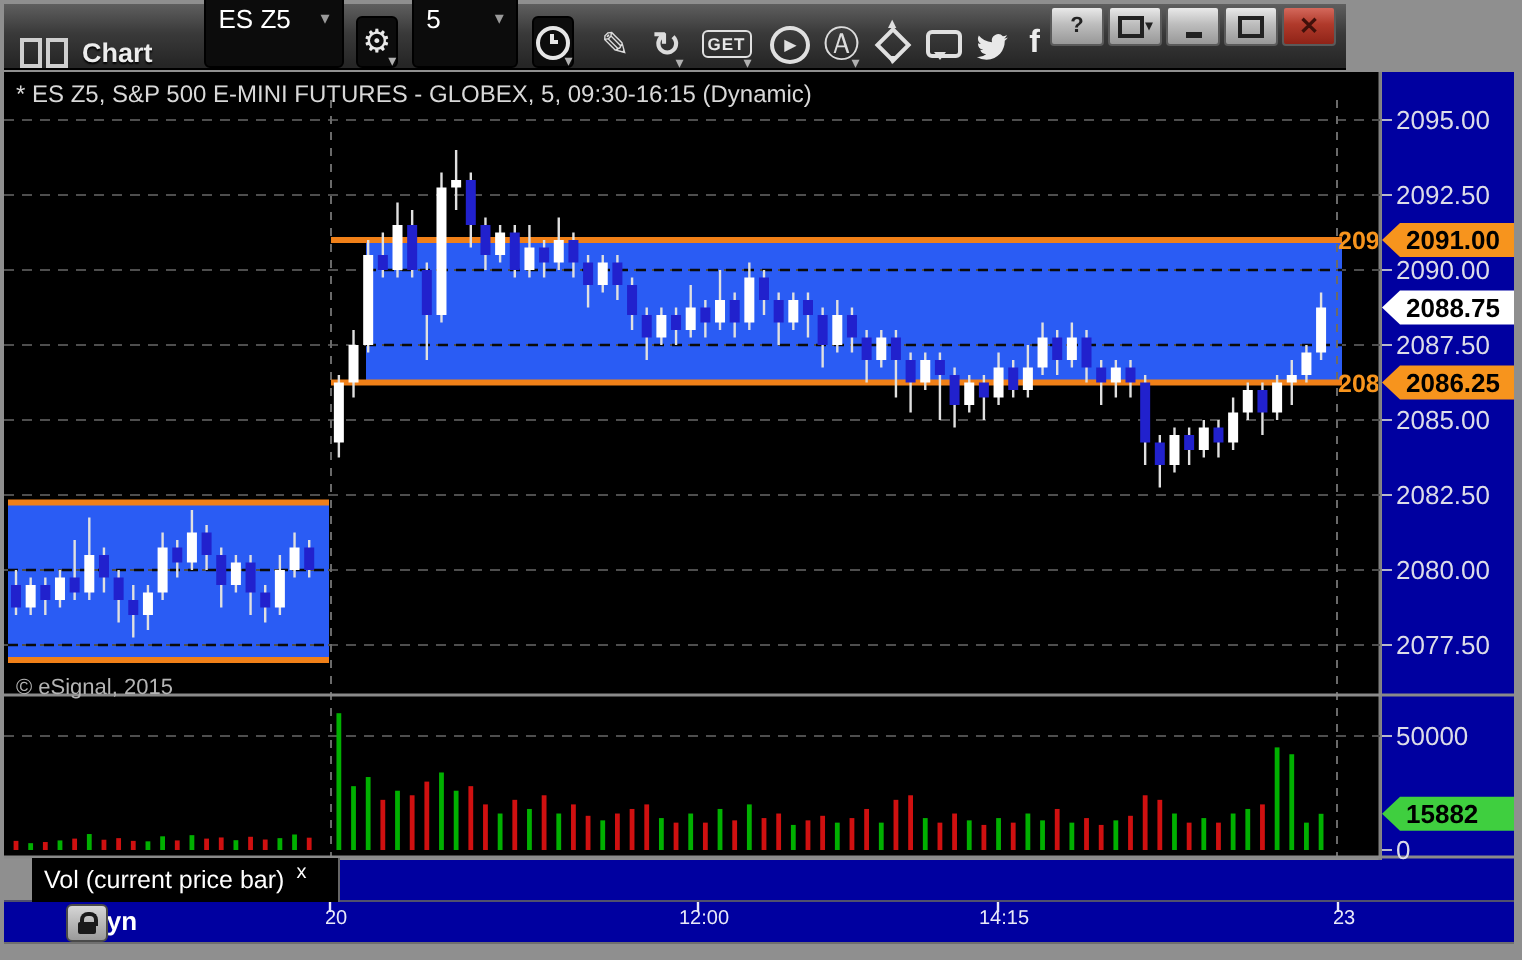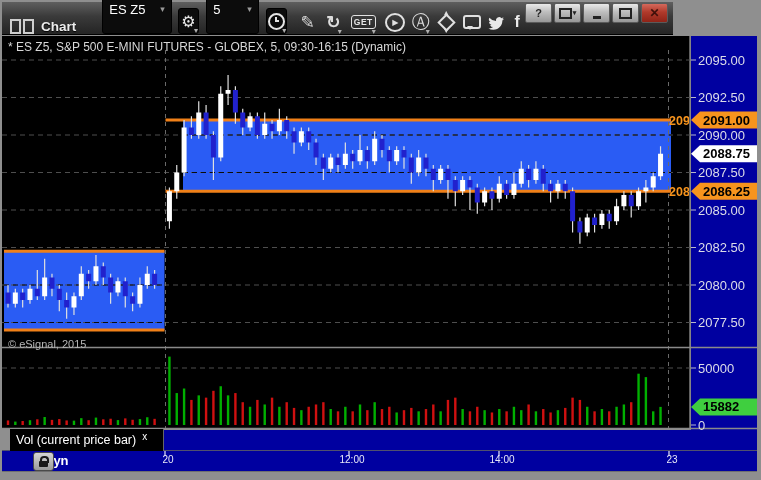"Vol (current price bar)" #vol-label-box { left: 10px -> 16px }
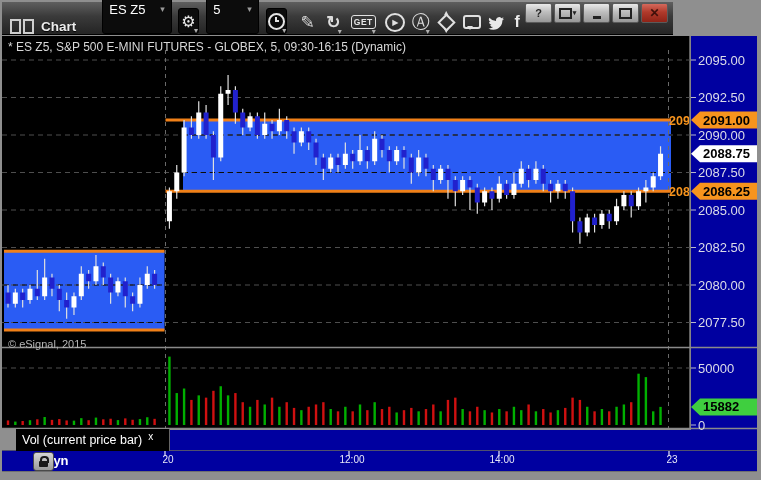"14:00" div.tlabel { text: 14:00 -> 14:15 }
